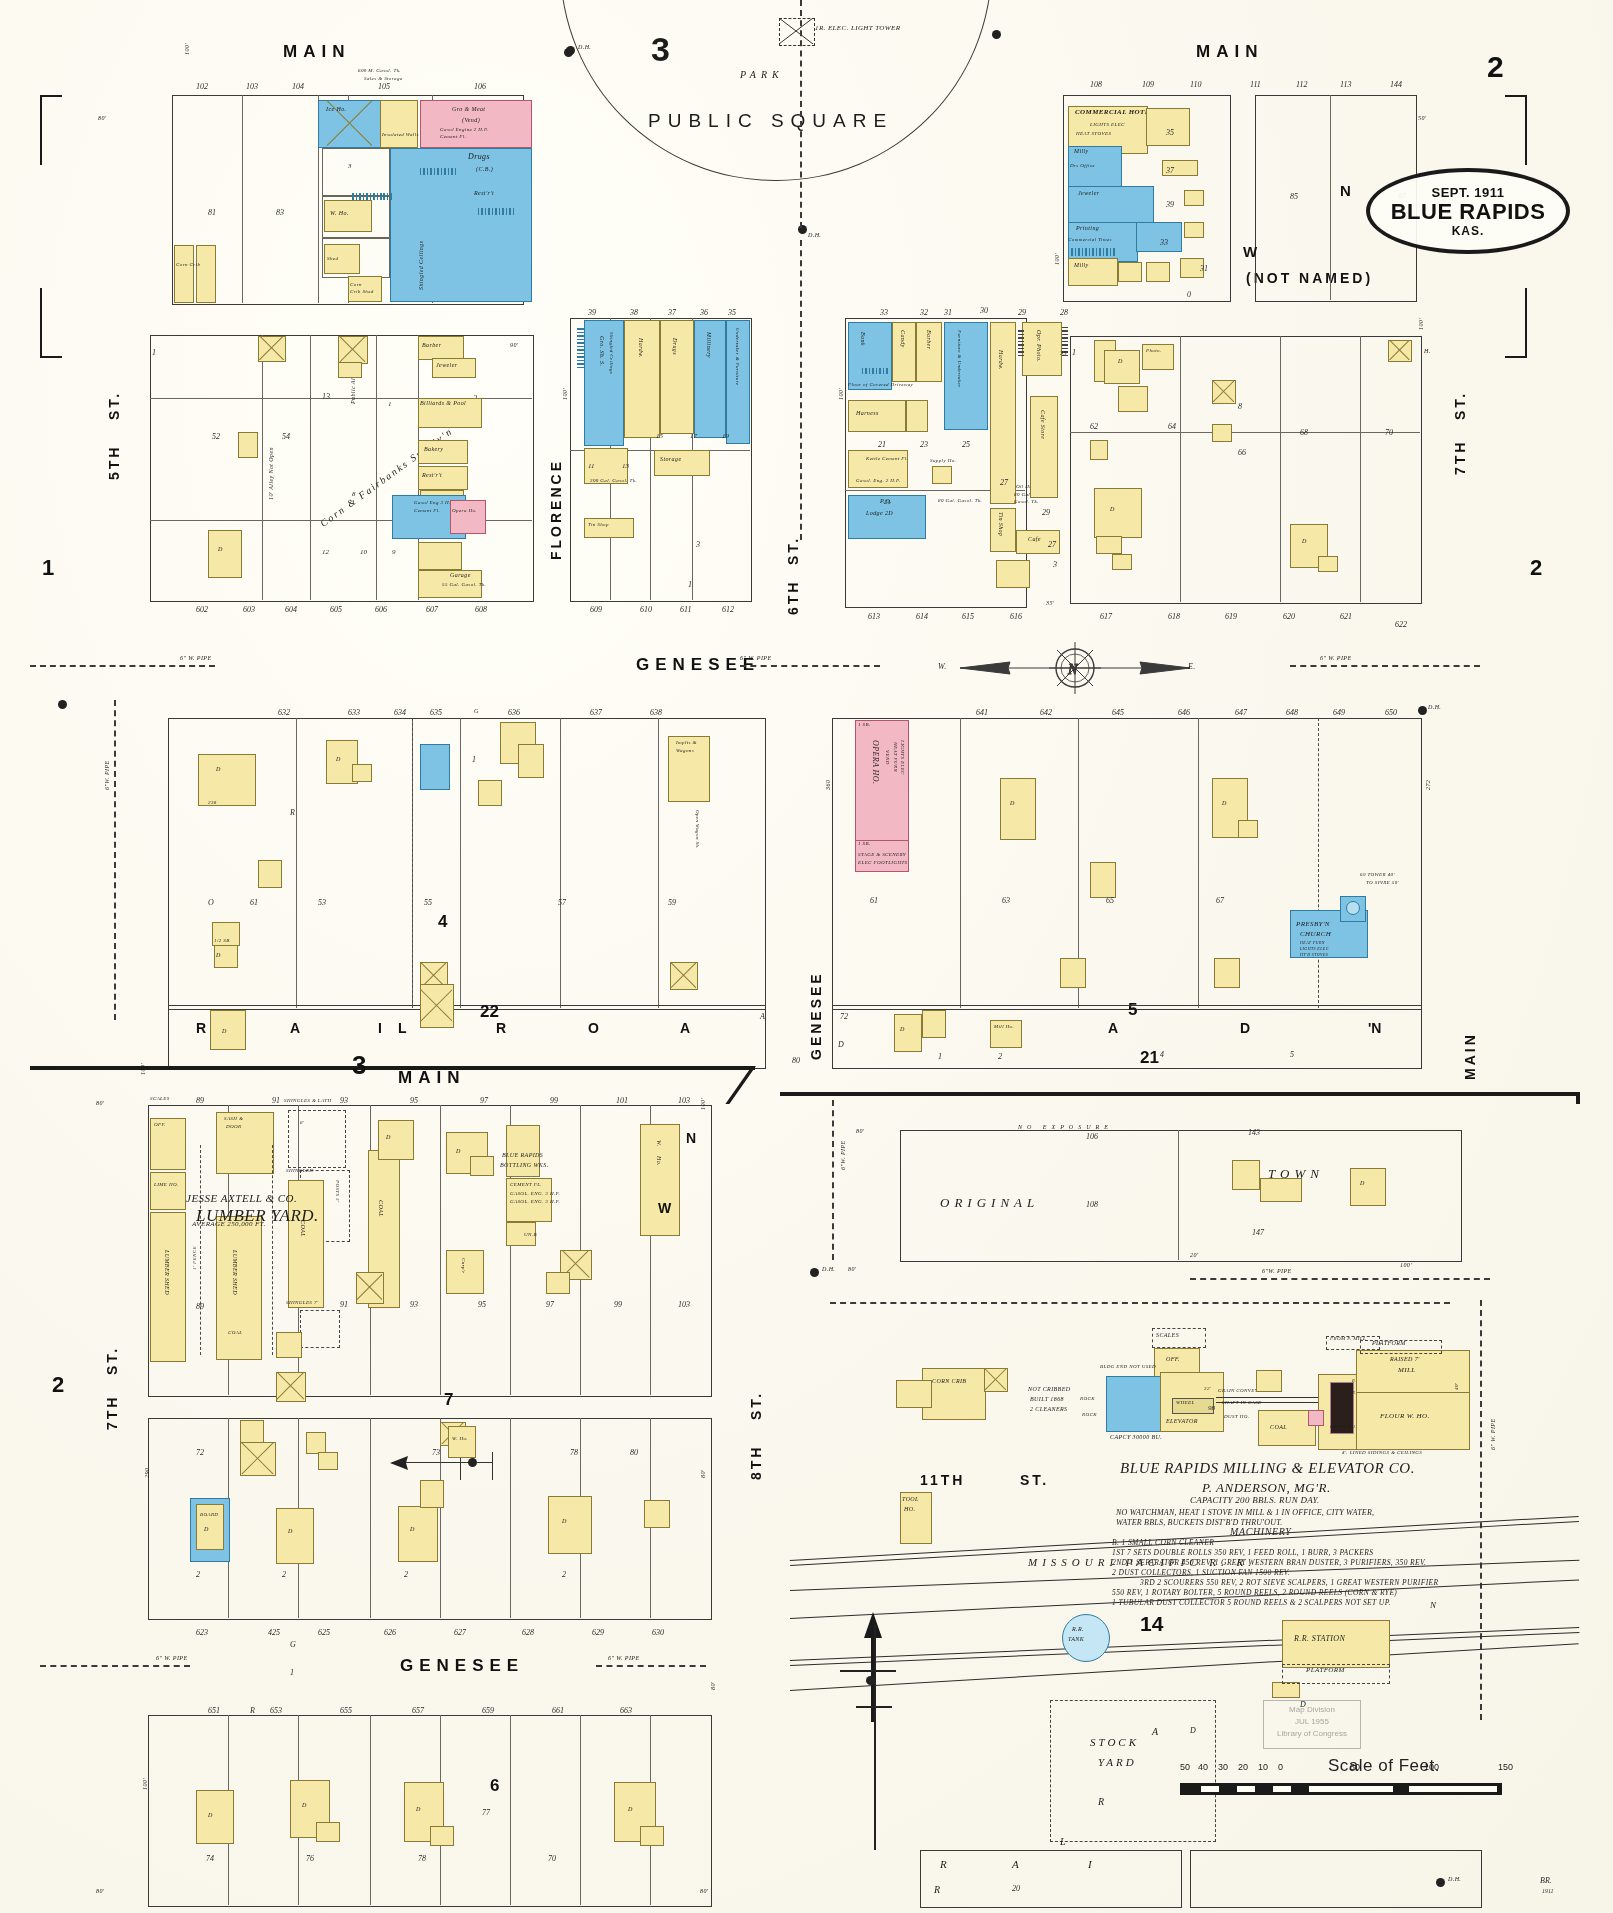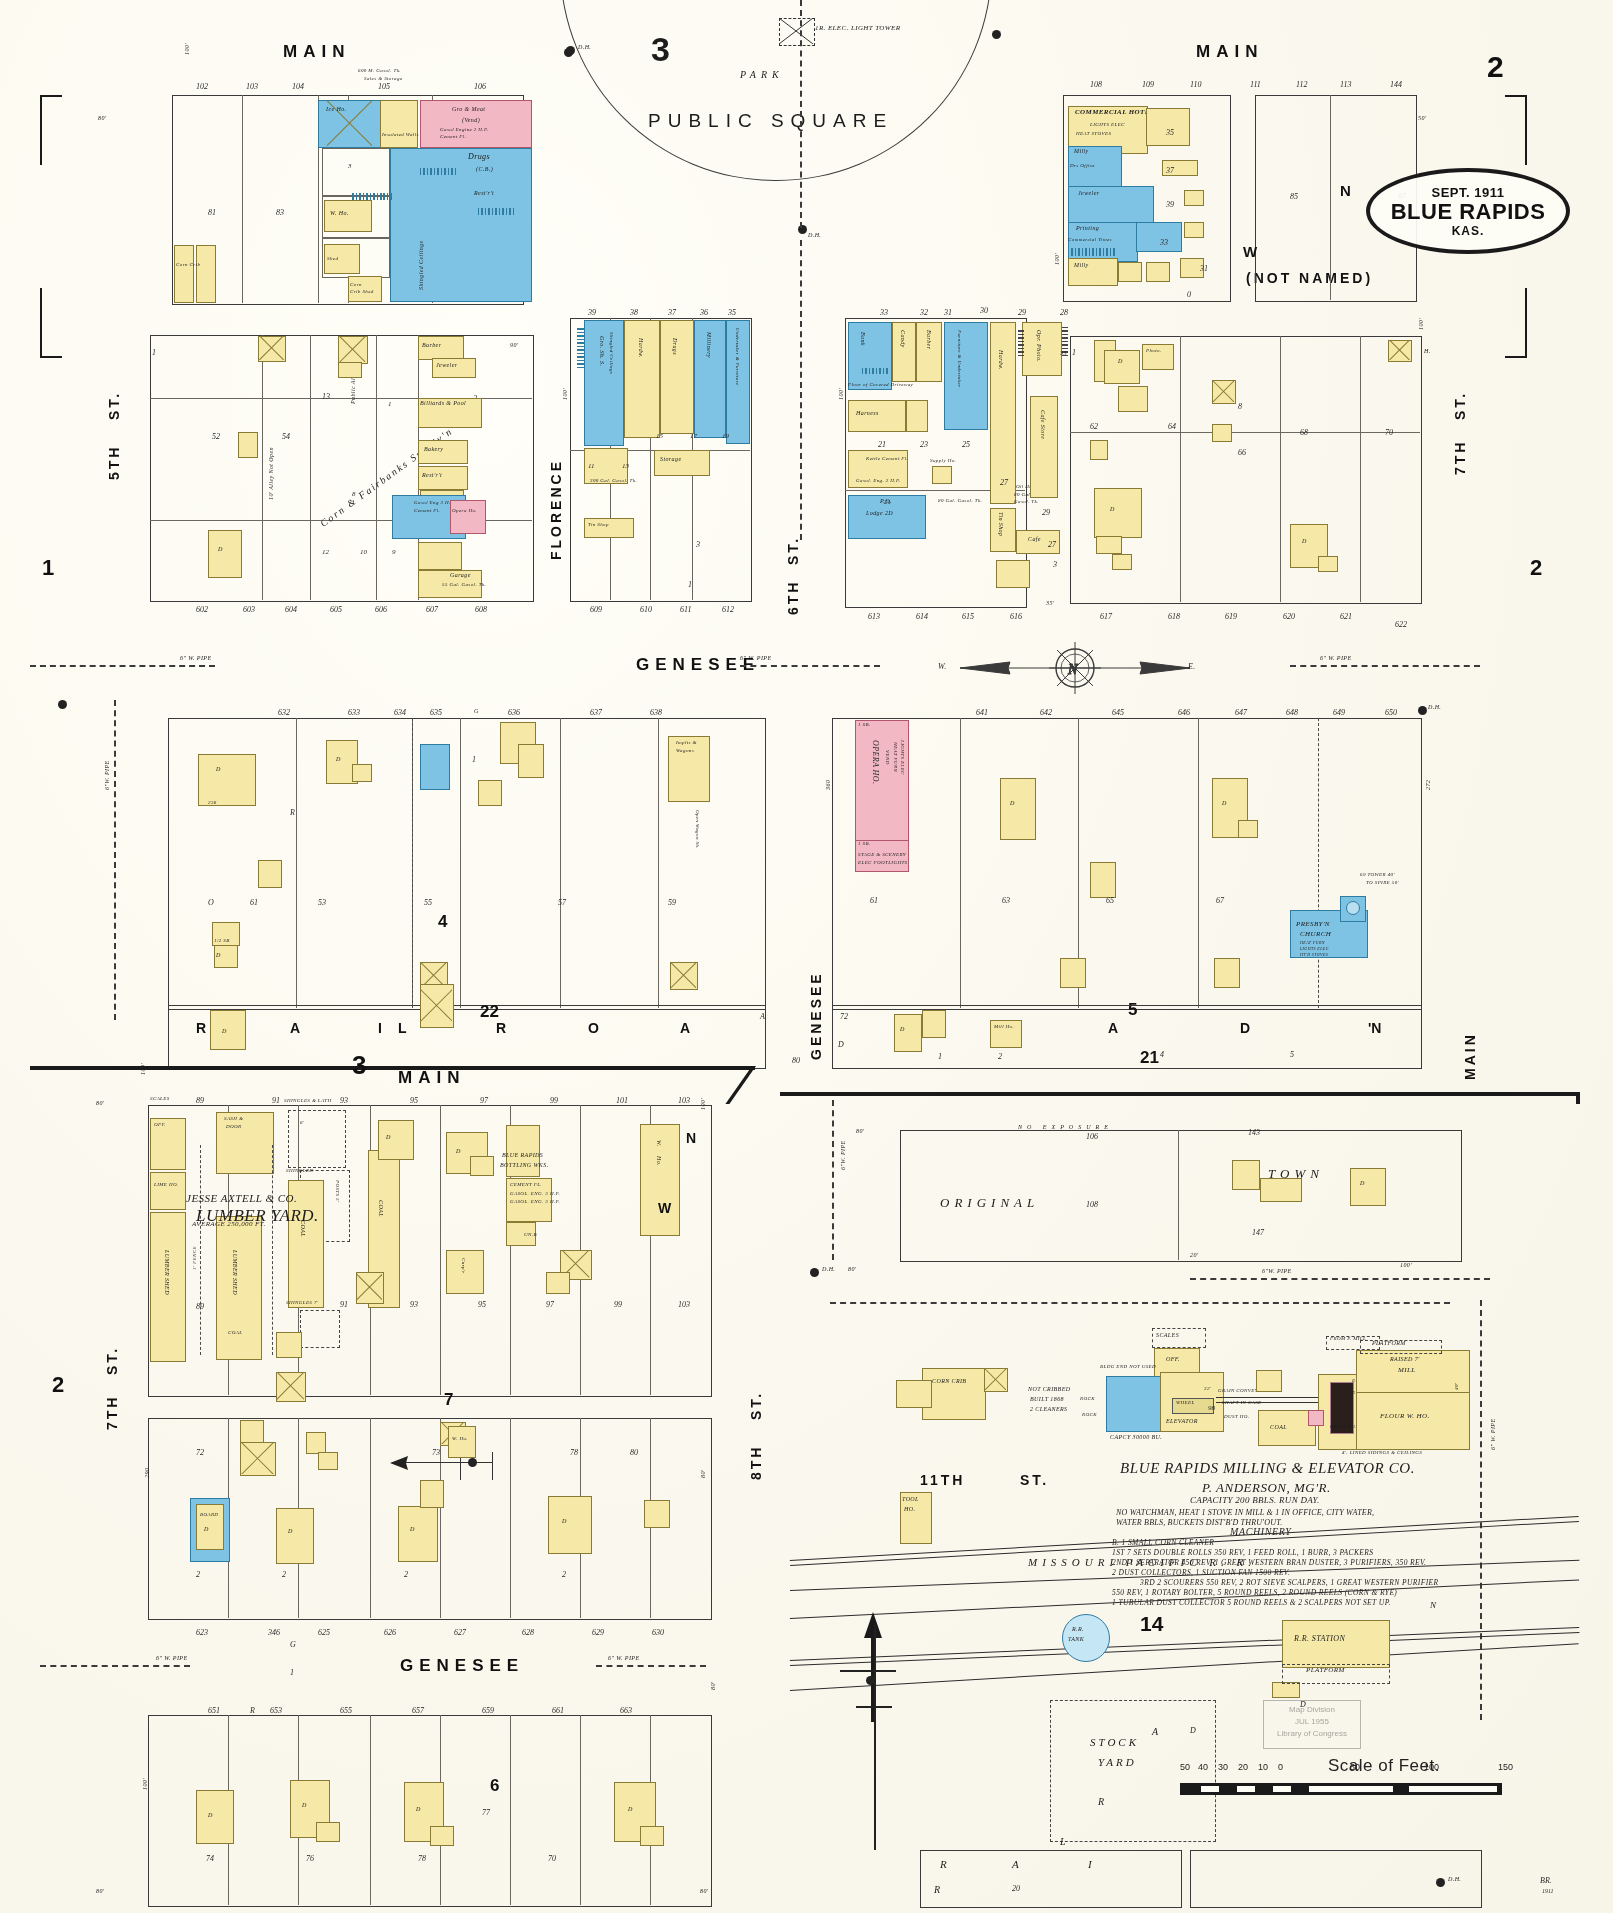"346" div.t { text: 346 -> 425 }
